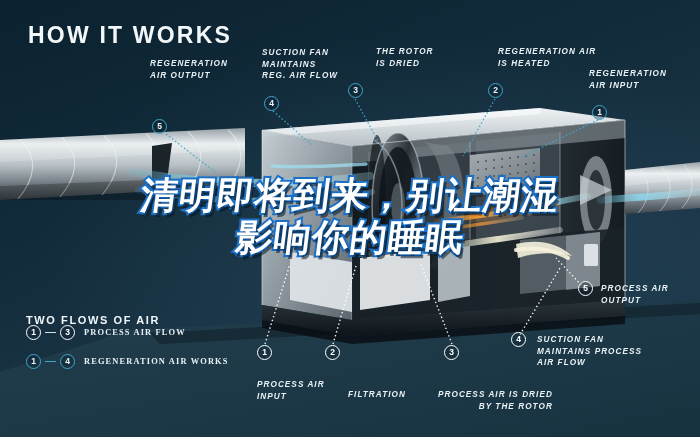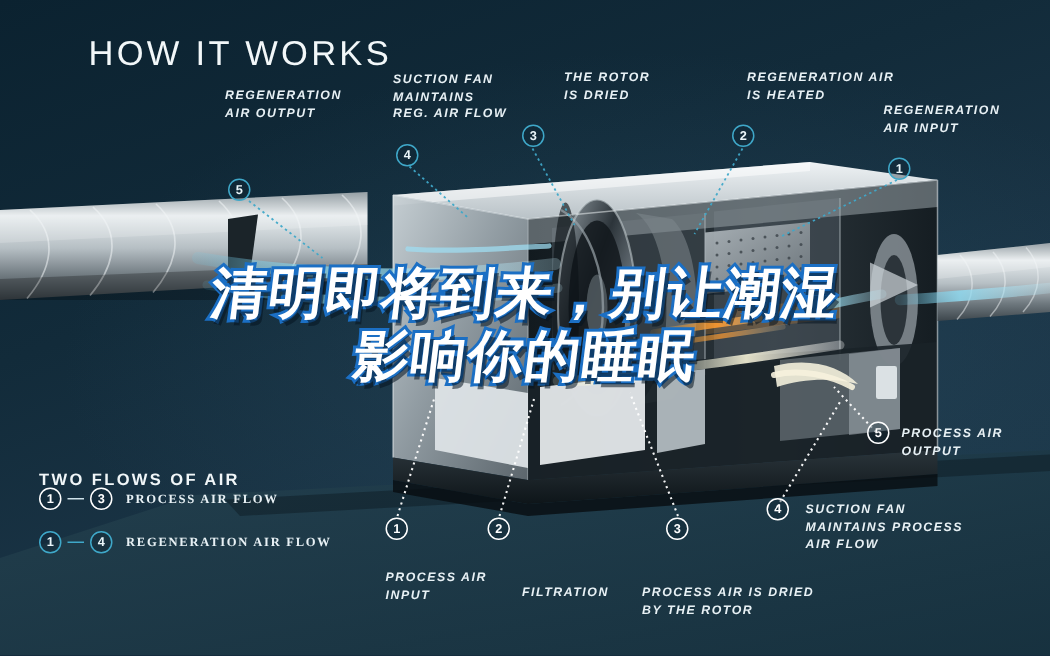"HOW" .page-title .b { font-weight: normal -> bold; margin-left: 31px -> none }
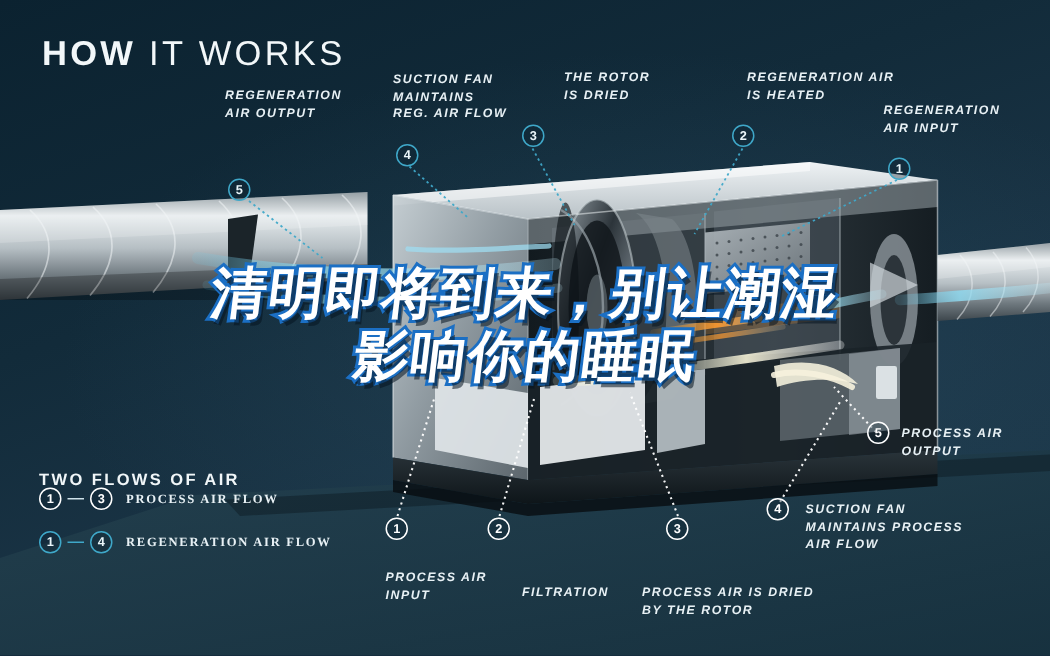"IT WORKS" .page-title .l { font-weight: 400 -> 700 }
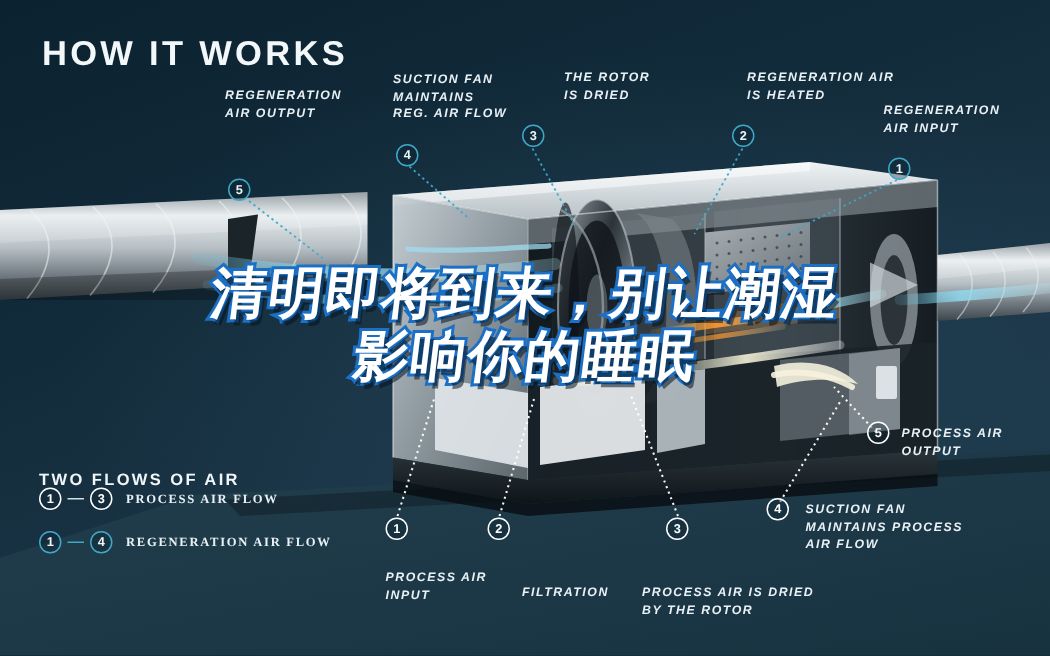"REGENERATION AIR FLOW" span.legend-text { text: FLOW -> WORKS }
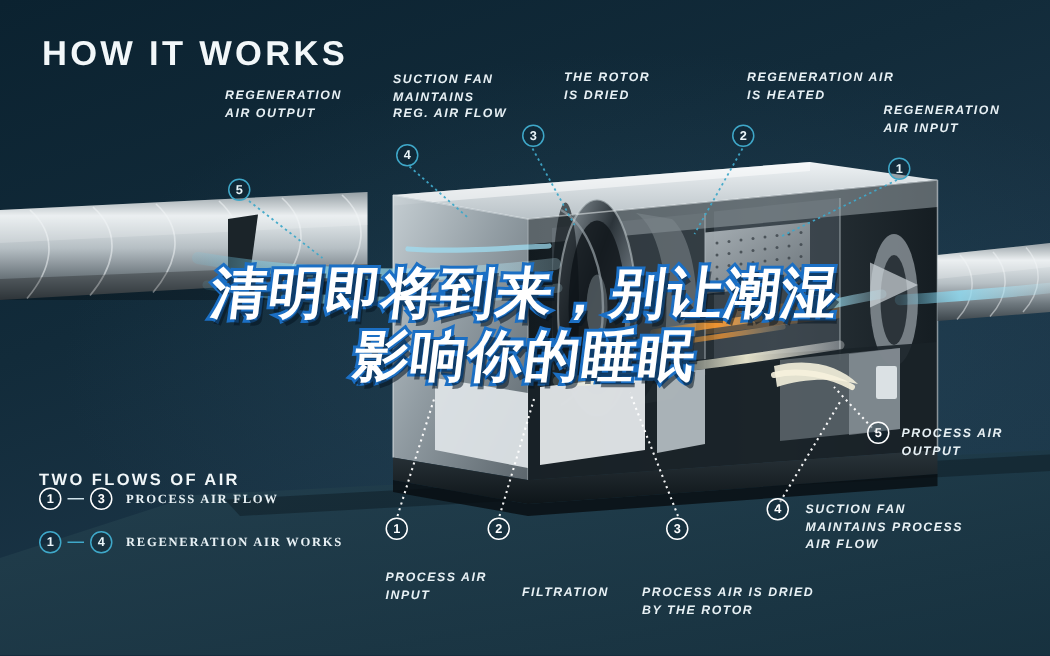"PROCESS AIR IS DRIED" div.lbl { left: 428px -> 438px; text-align: none -> right }
